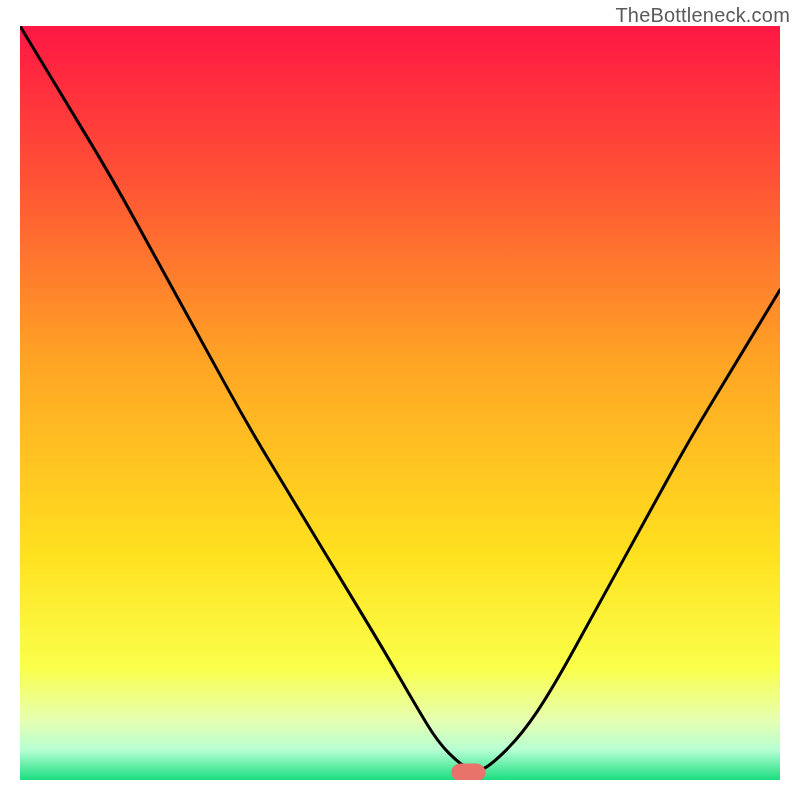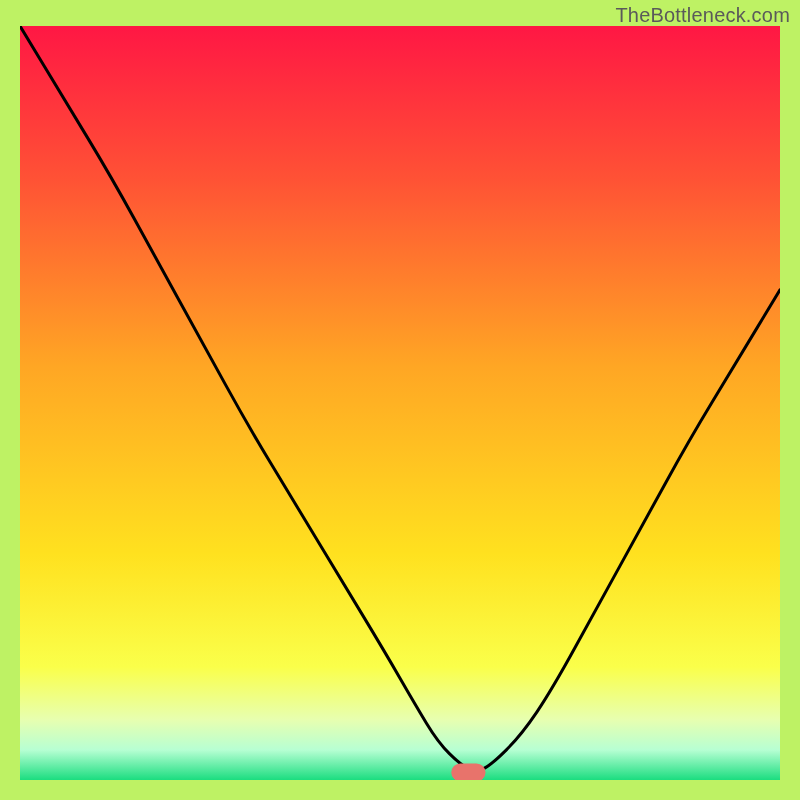"TheBottleneck.com" .frame { background: #bef264 -> #ffffff }
